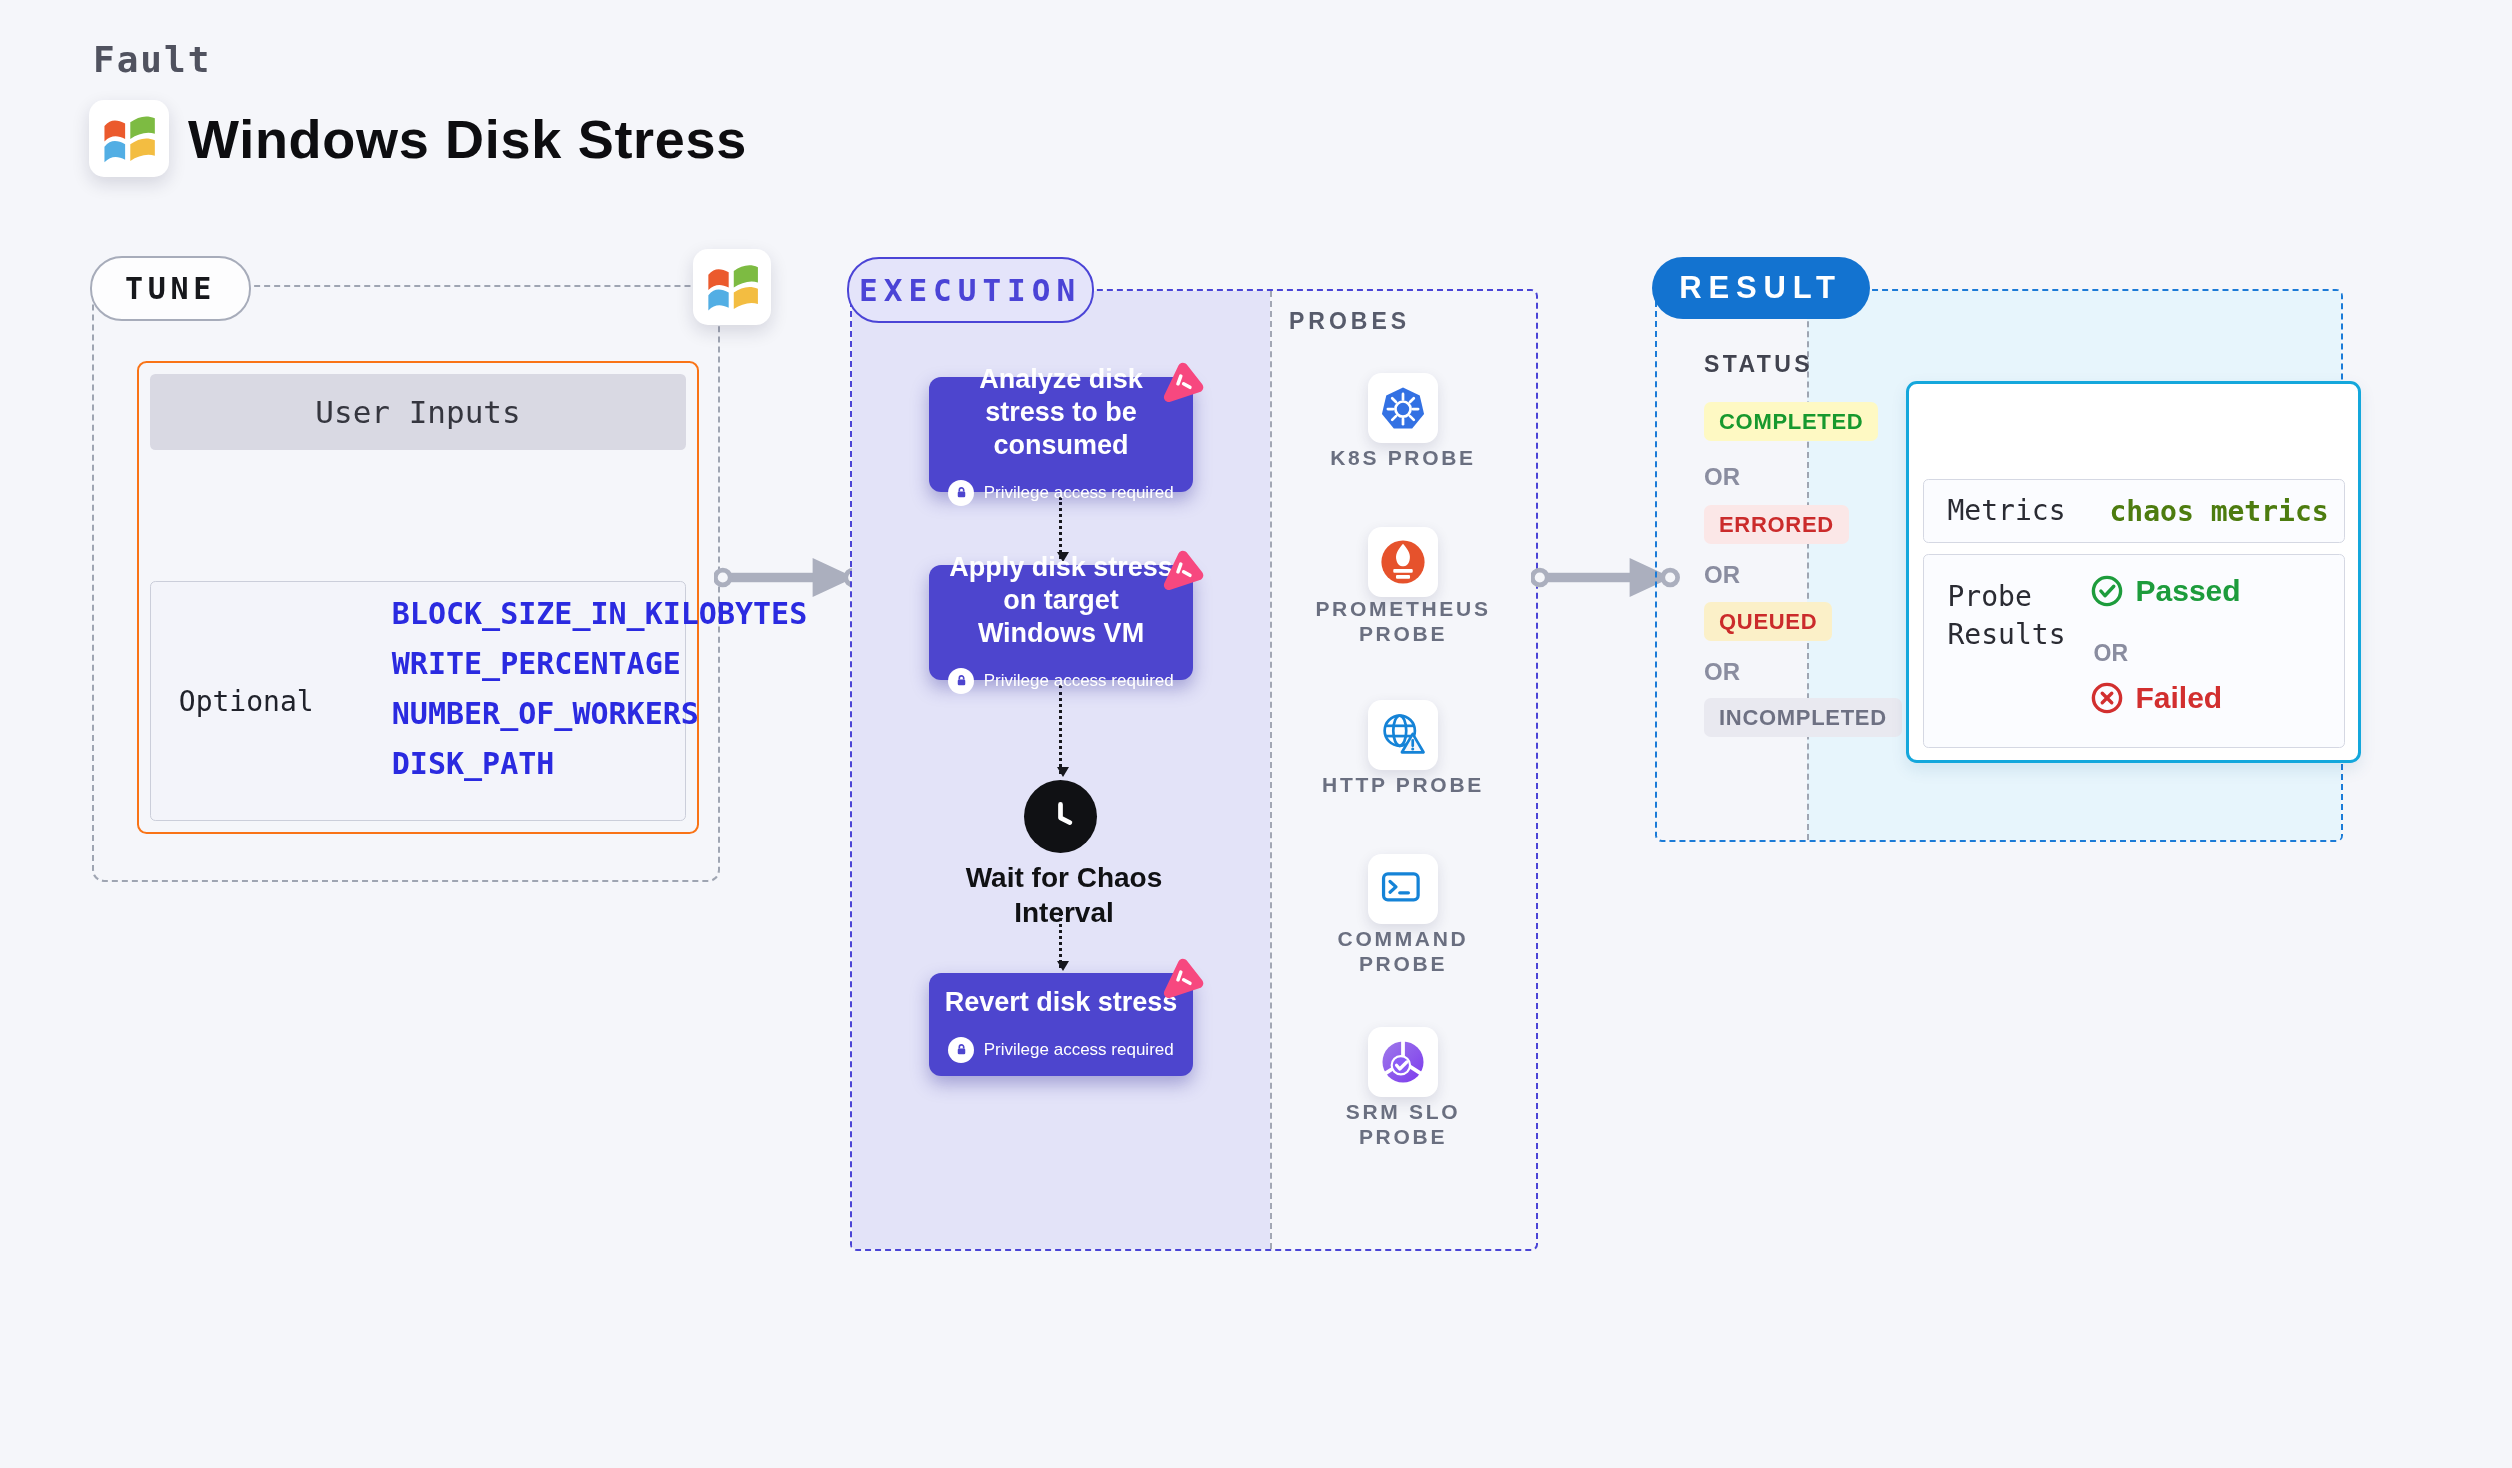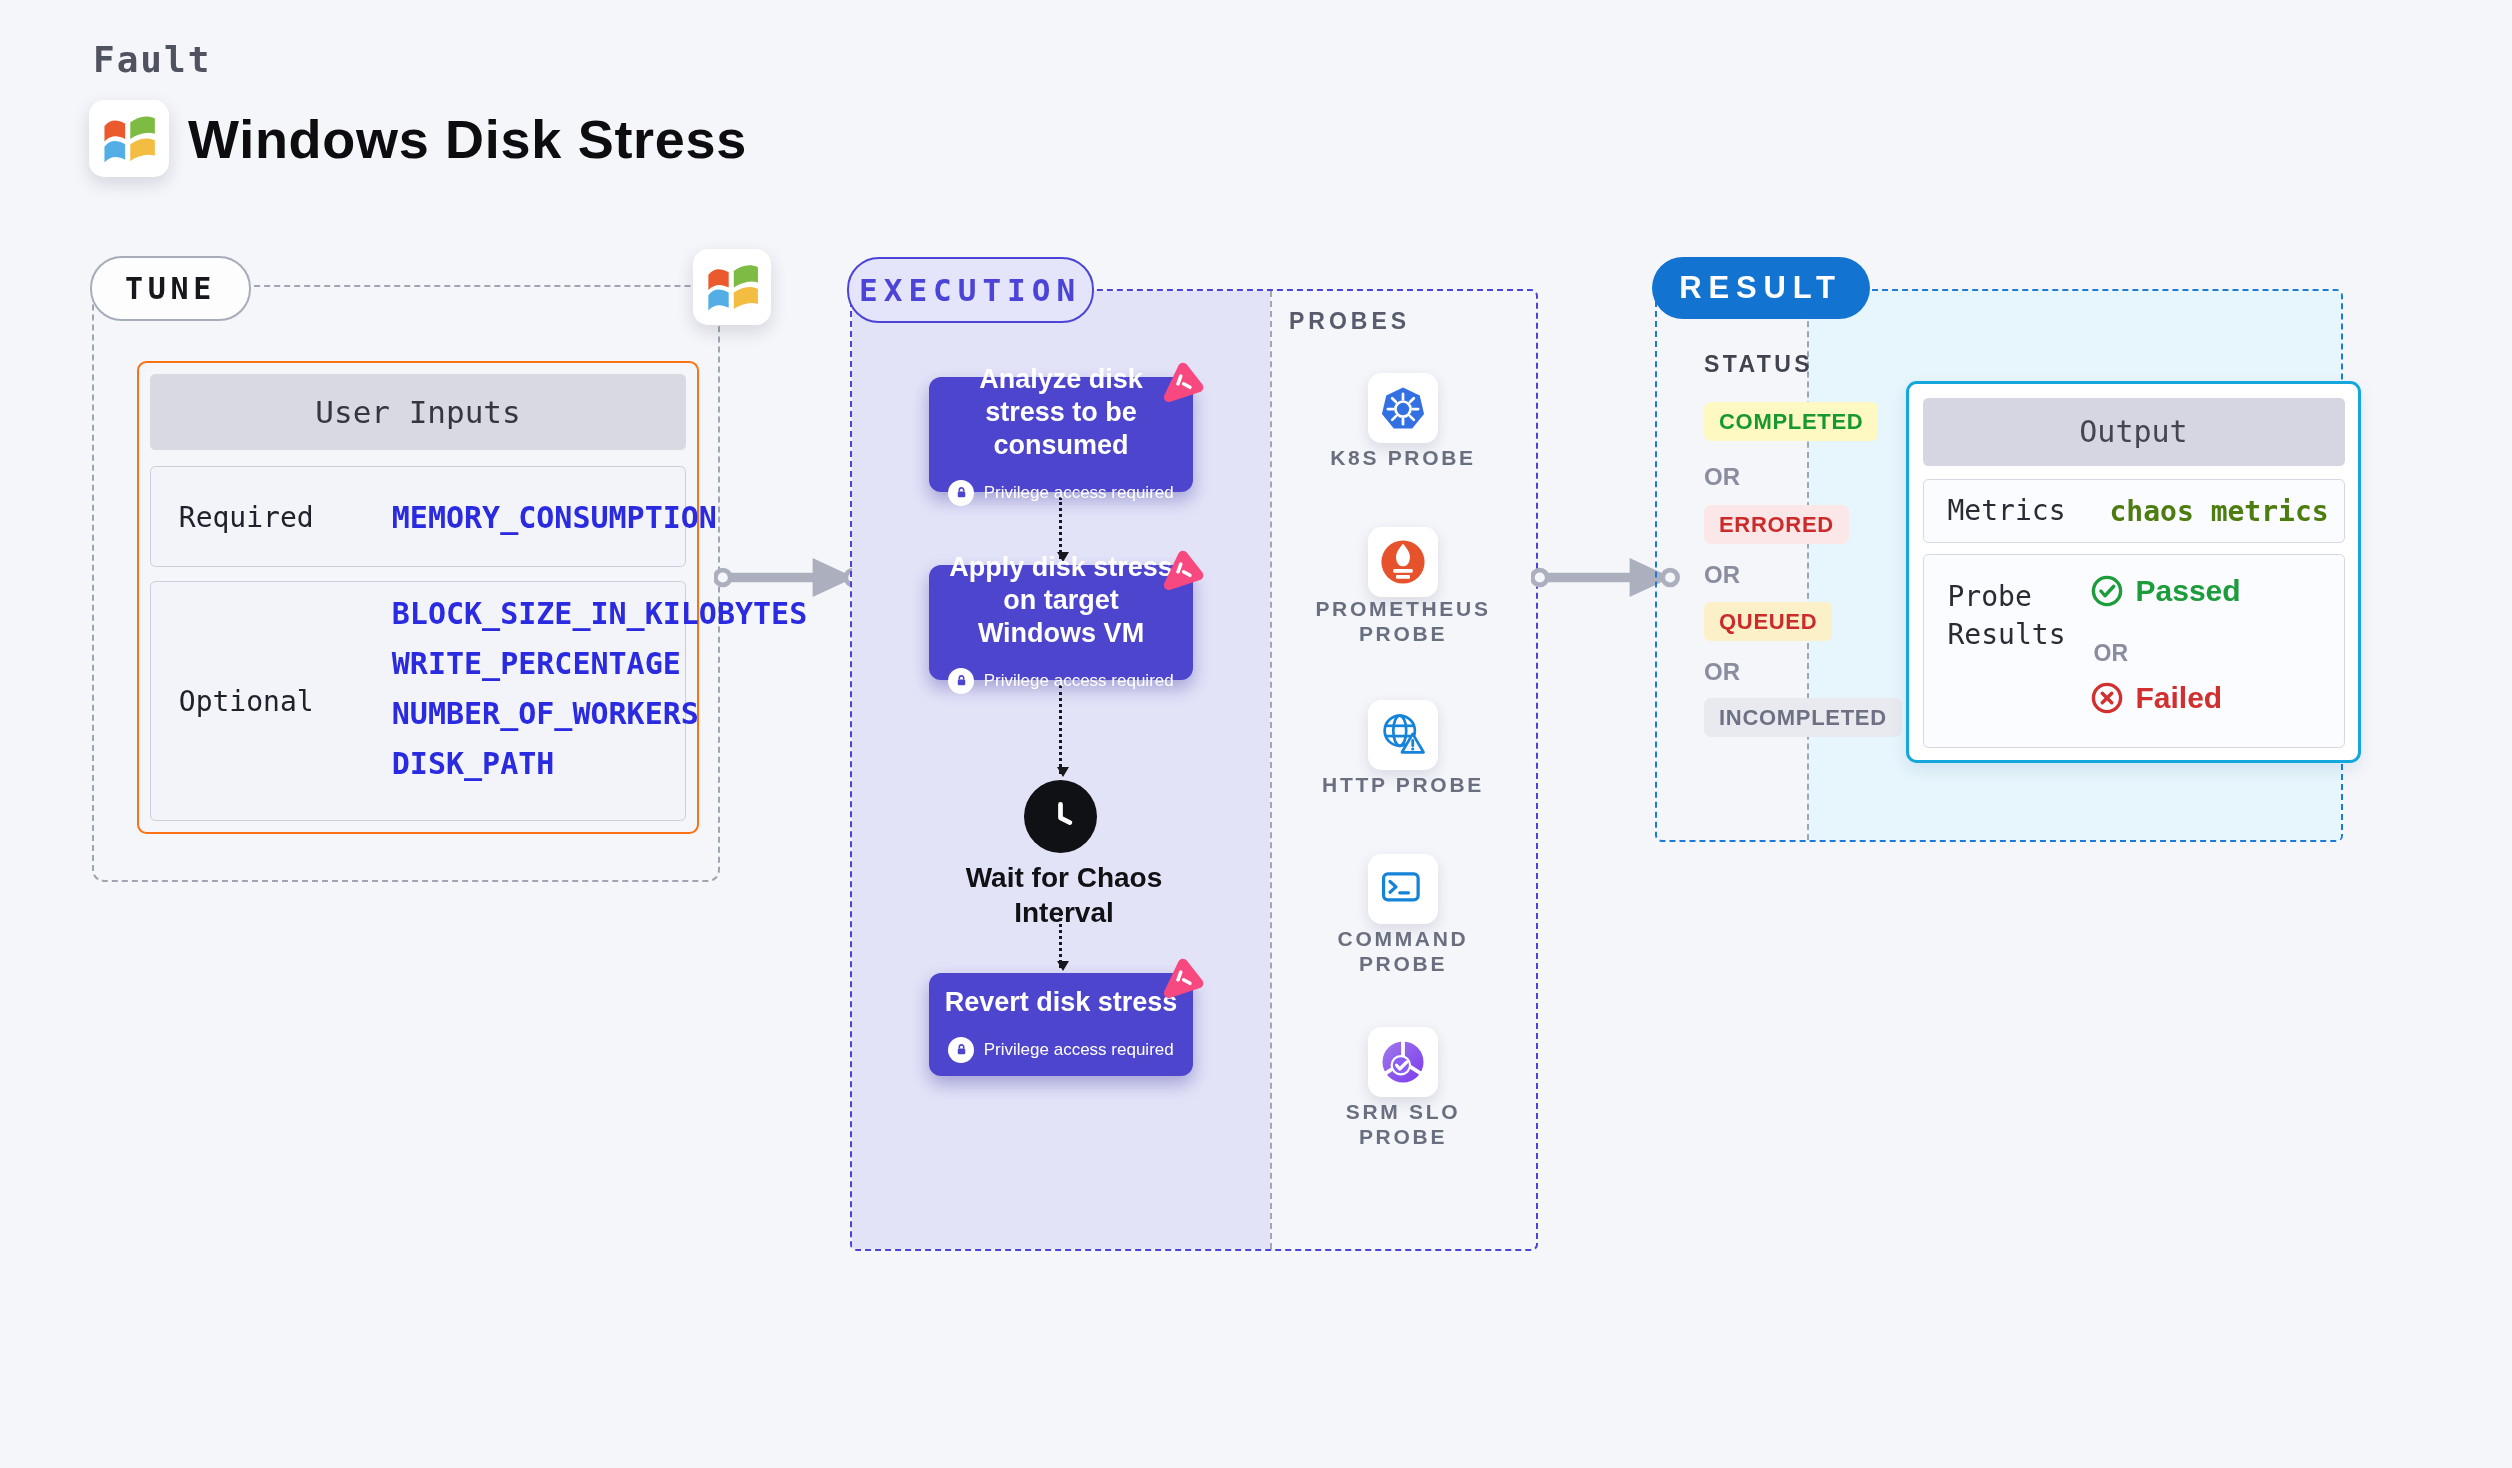"Output" div.abs { html: <div>Output</div> -> none }
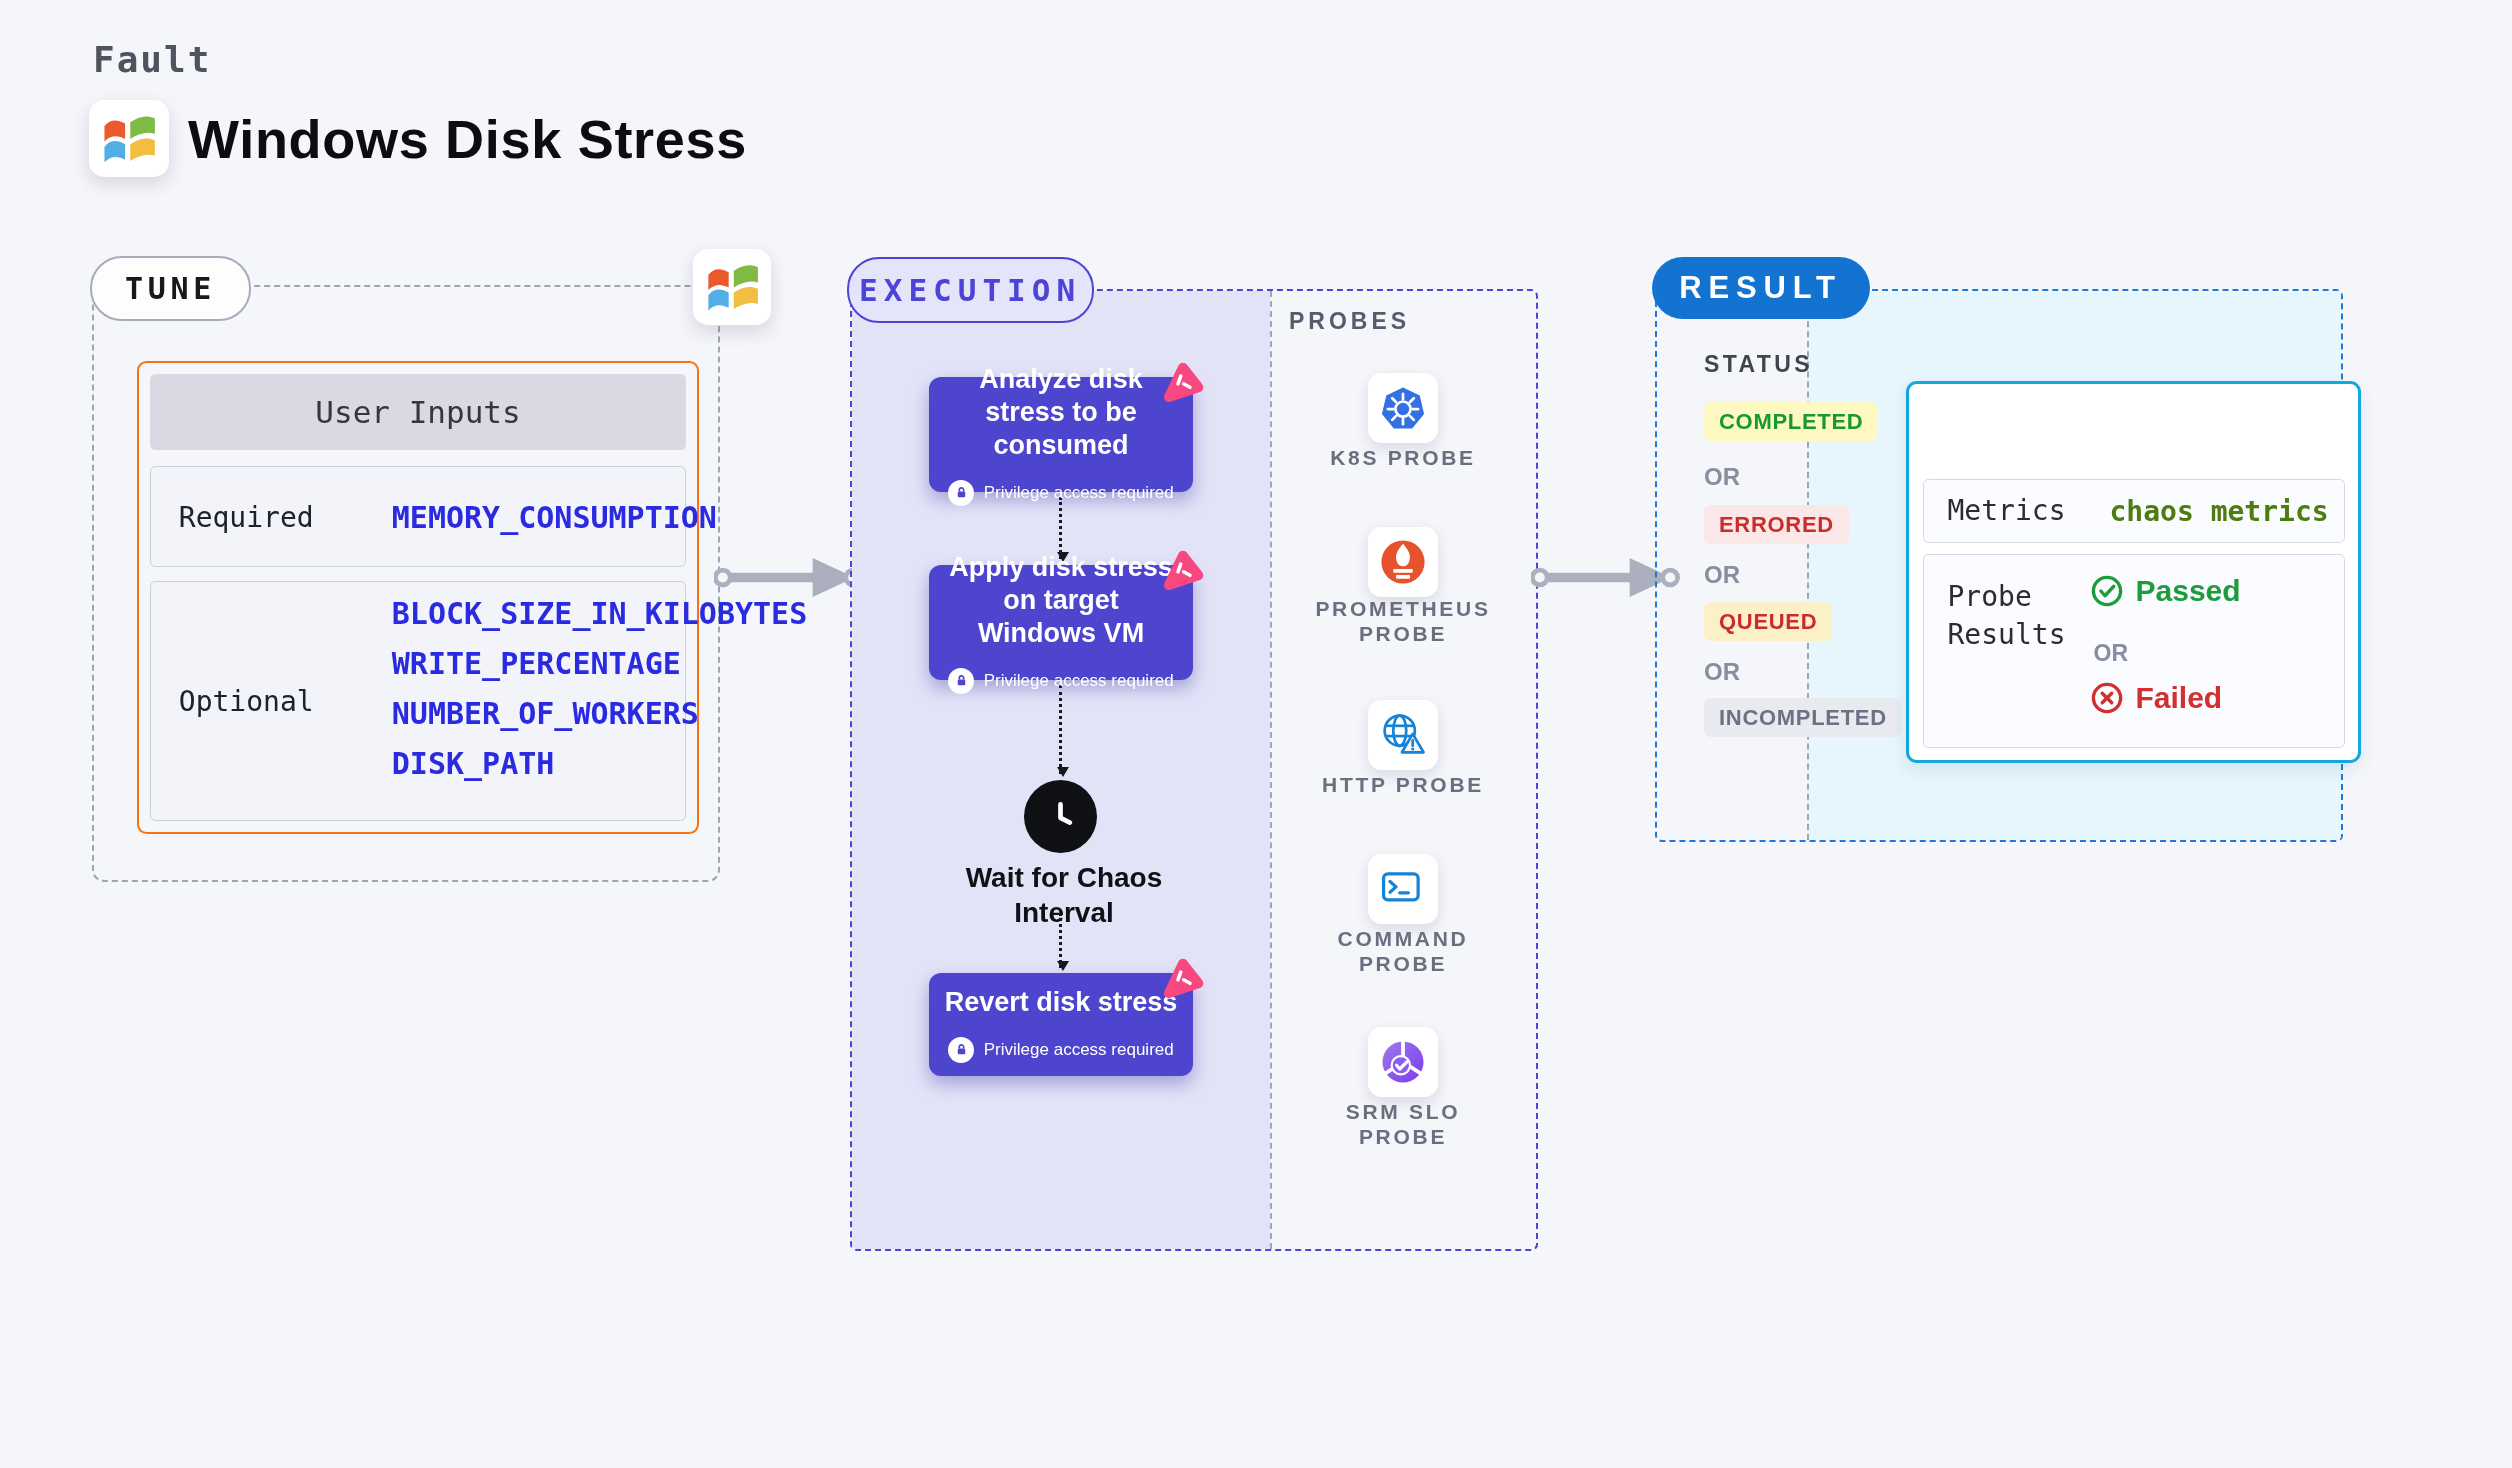"Required" div.abs { html: <div> <div>Required</div> <div>MEMORY_CONSUMPTION</div> </div> -> none }
